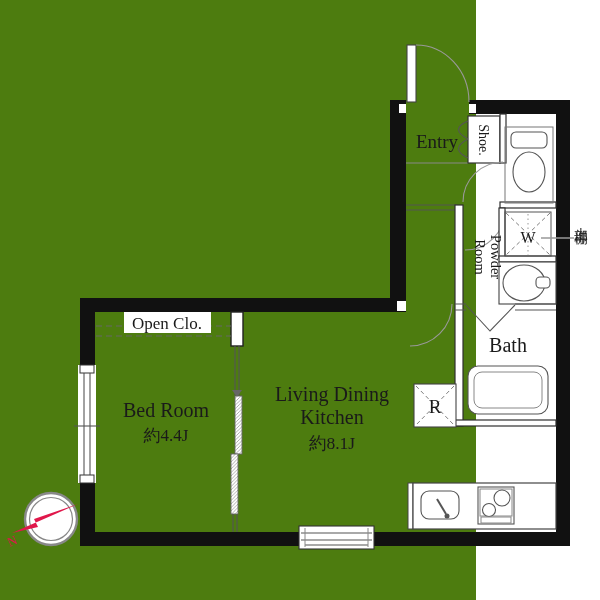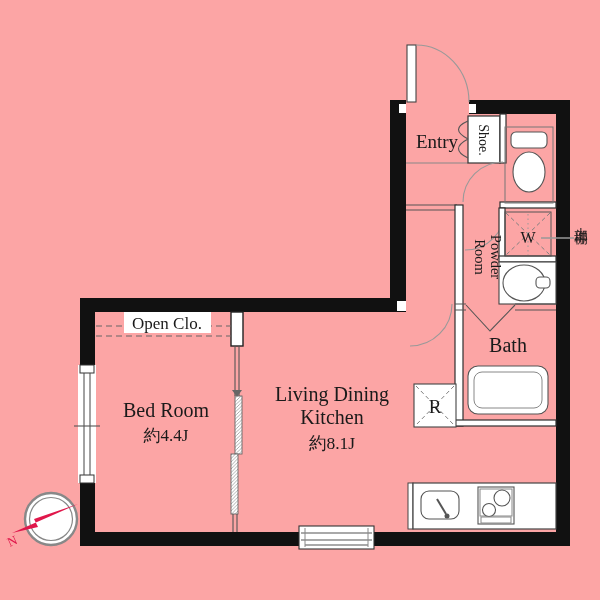"Entry" .stage { background: #fca5a5 -> #4d7c0f; width: 600px -> 476px }
